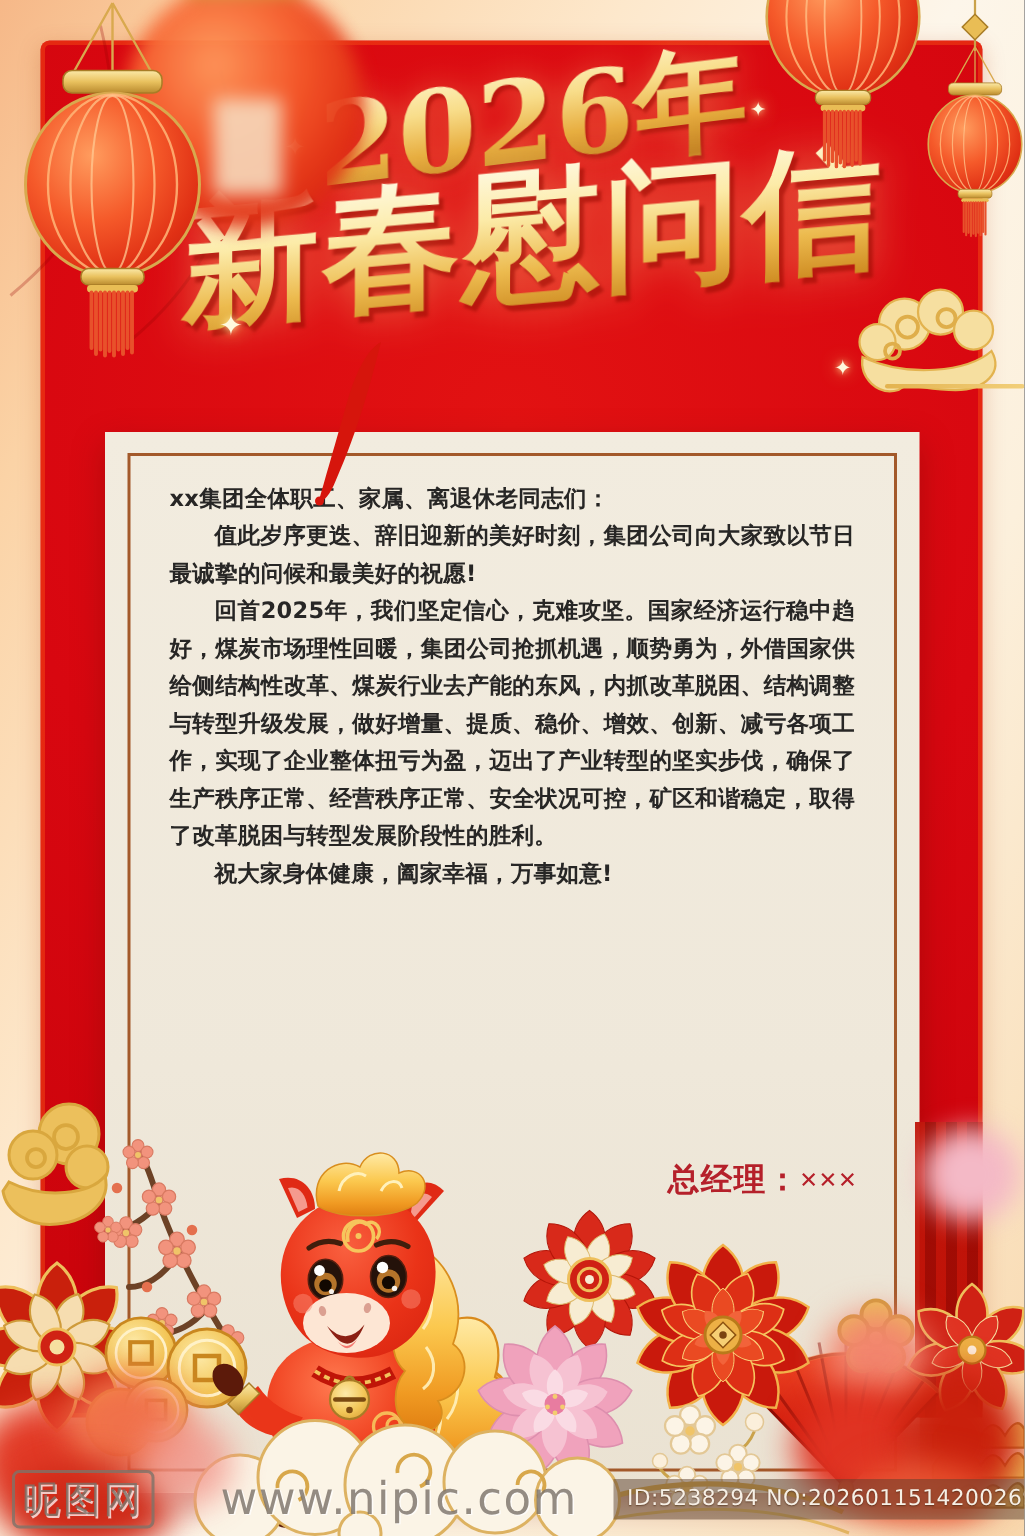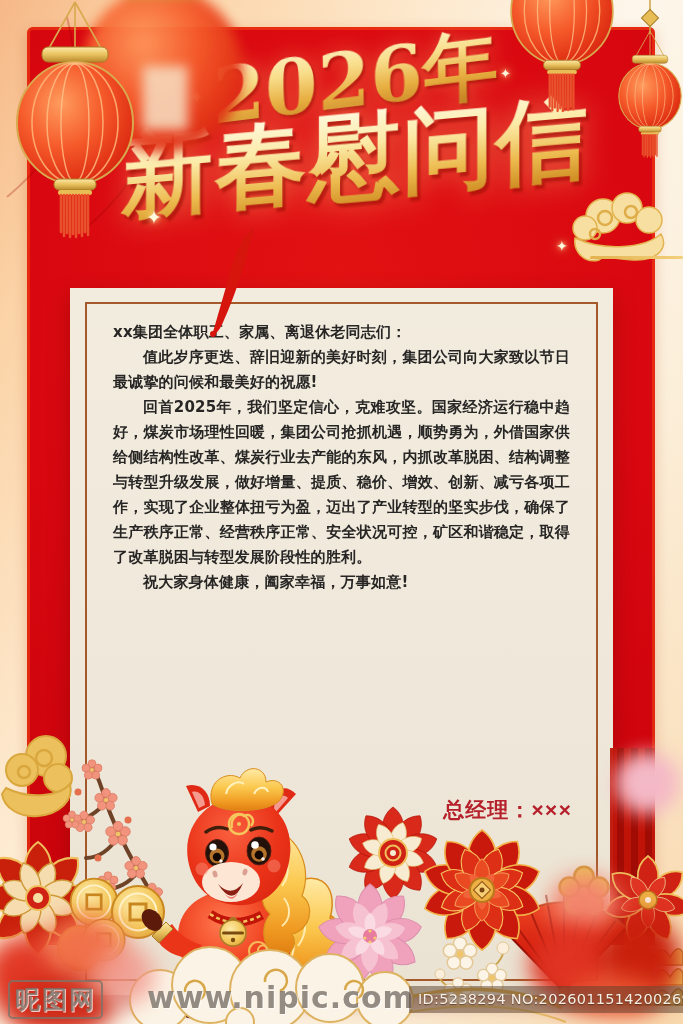"总经理：×××" .signature { font-family: Liberation Mono, monospace -> Liberation Serif, serif; top: 508px -> 484px }
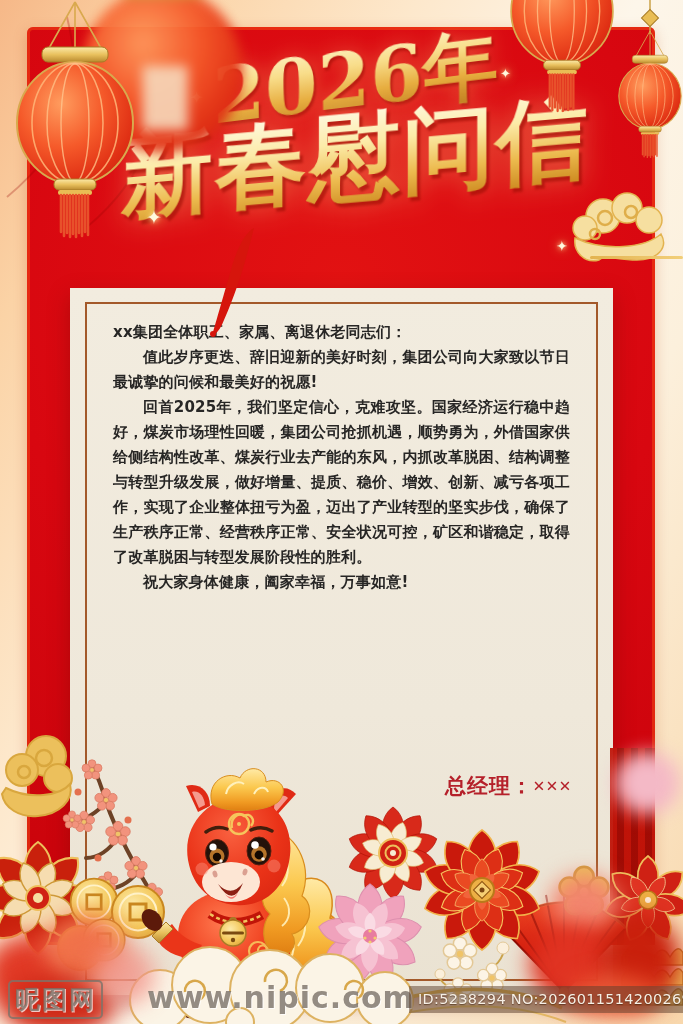"昵图网" .wm-left { align-items: flex-start -> center; font-weight: bold -> normal }
